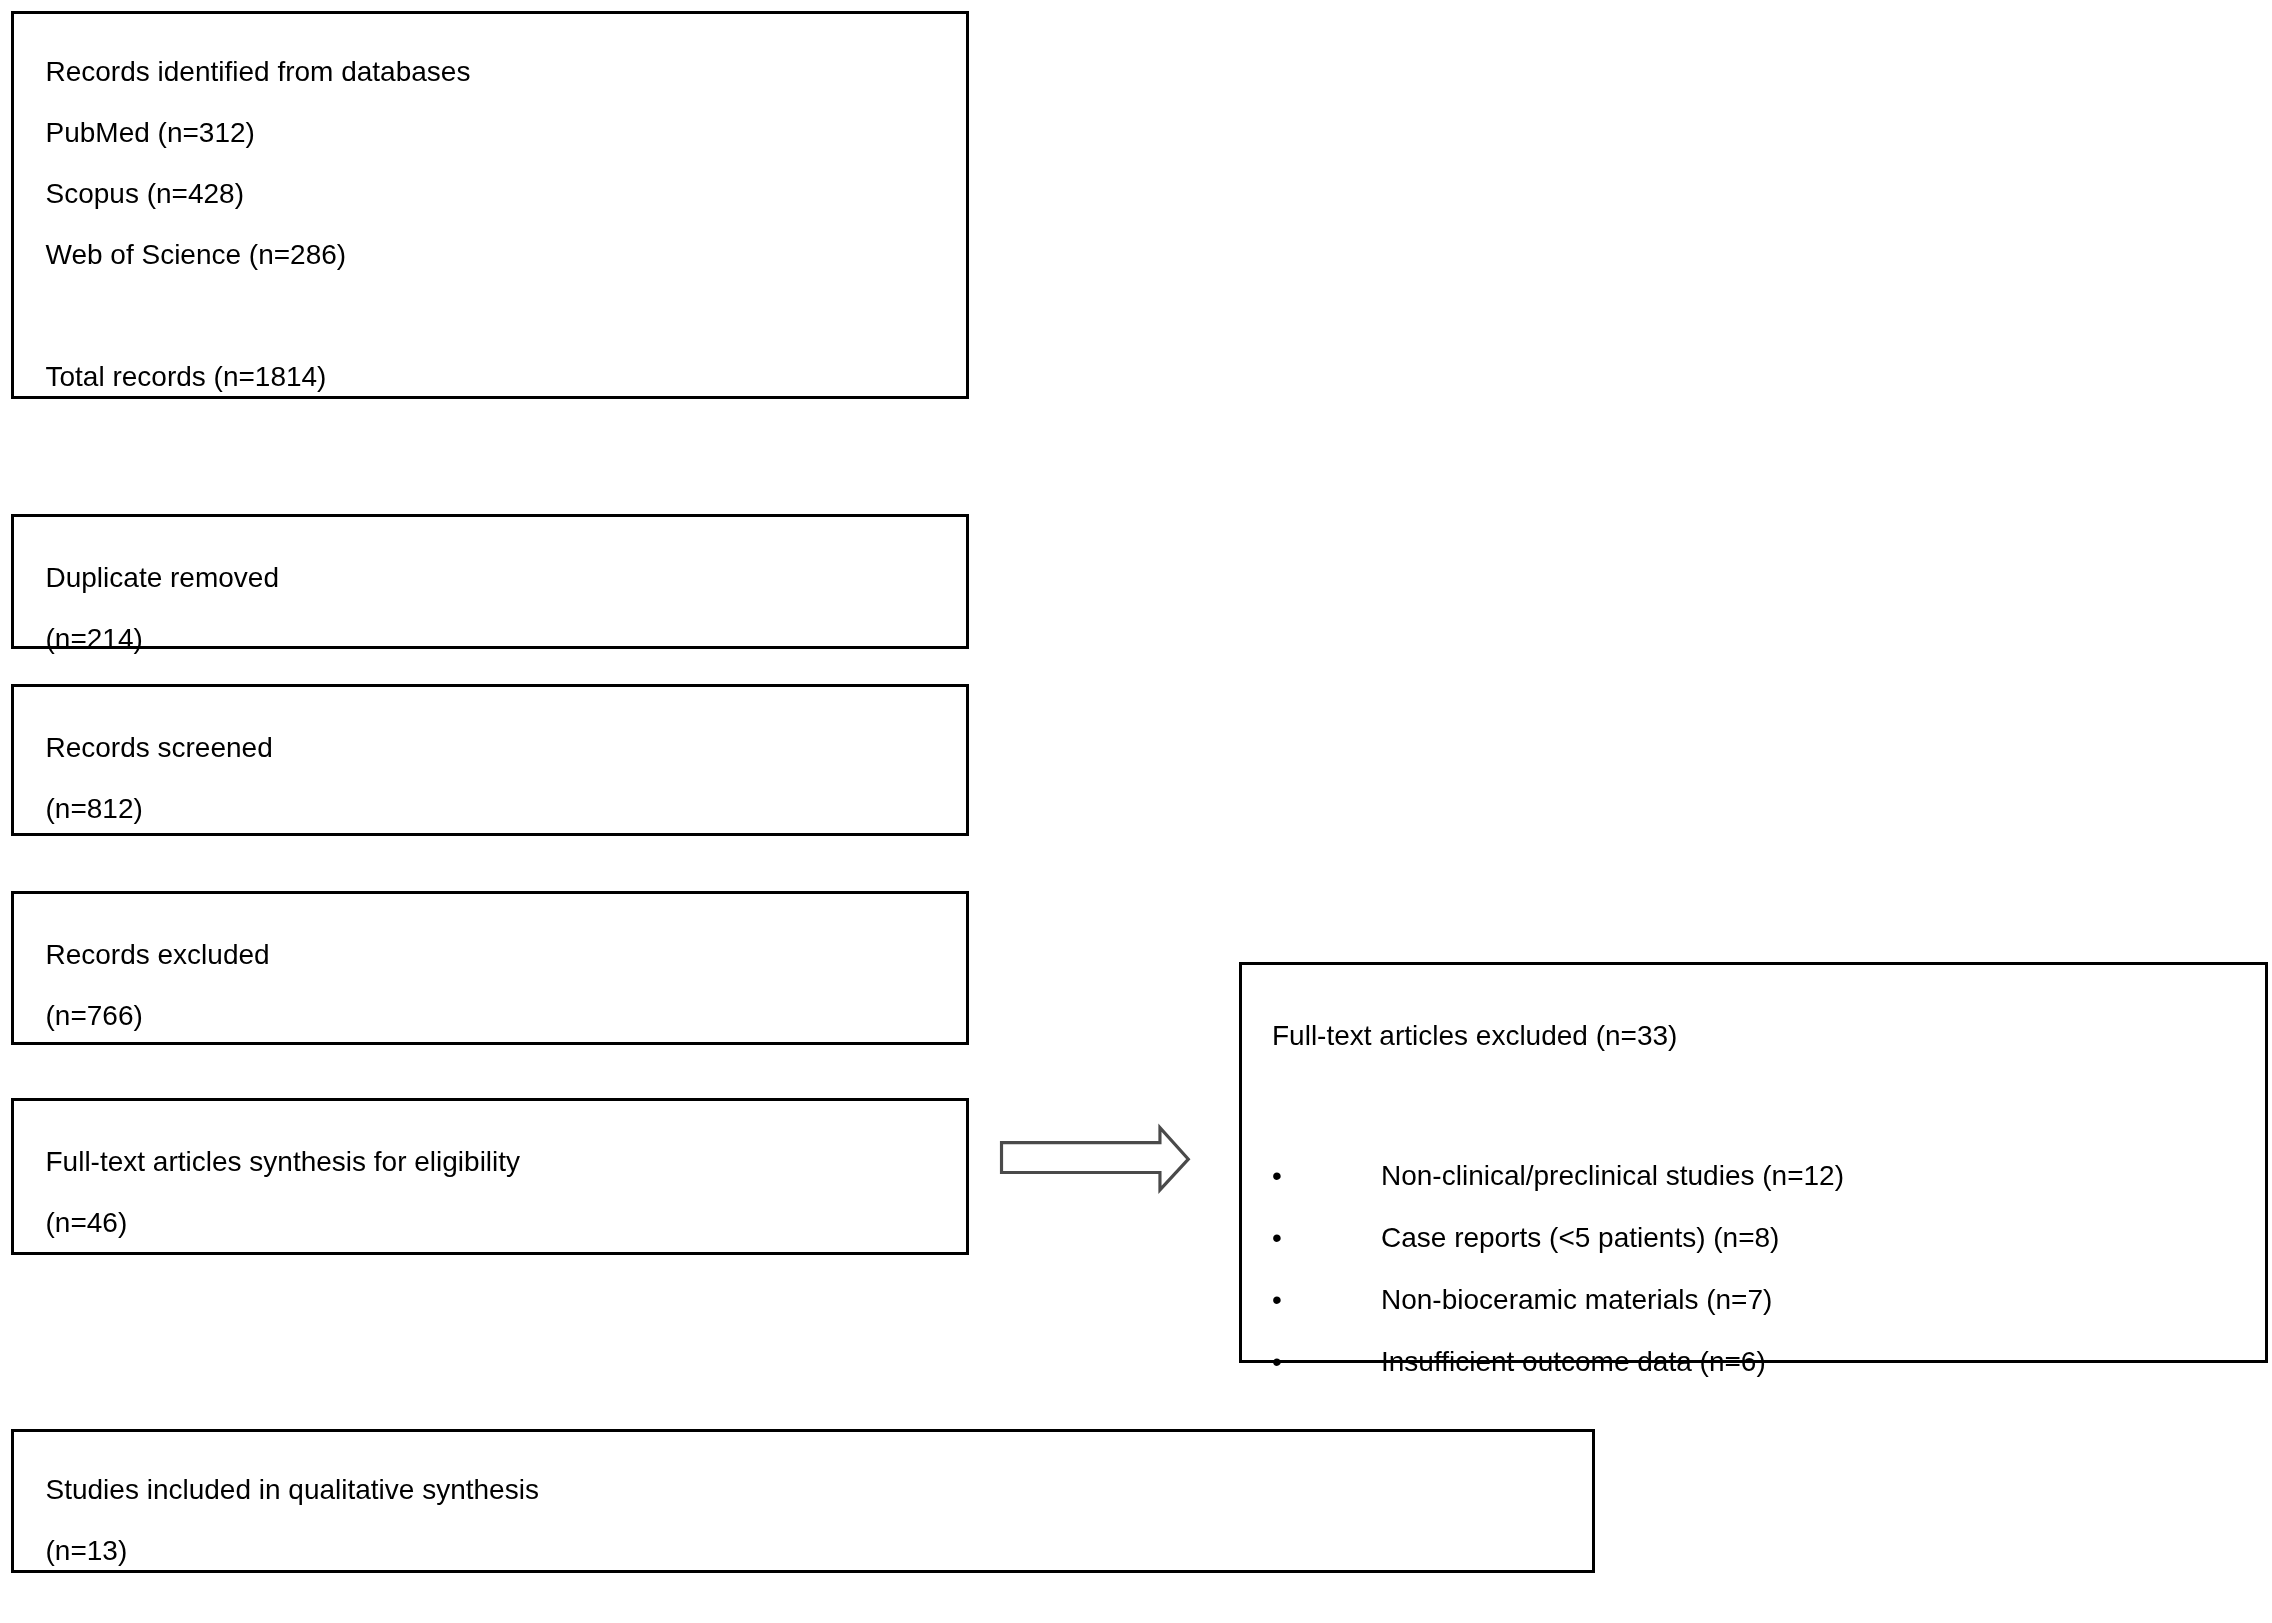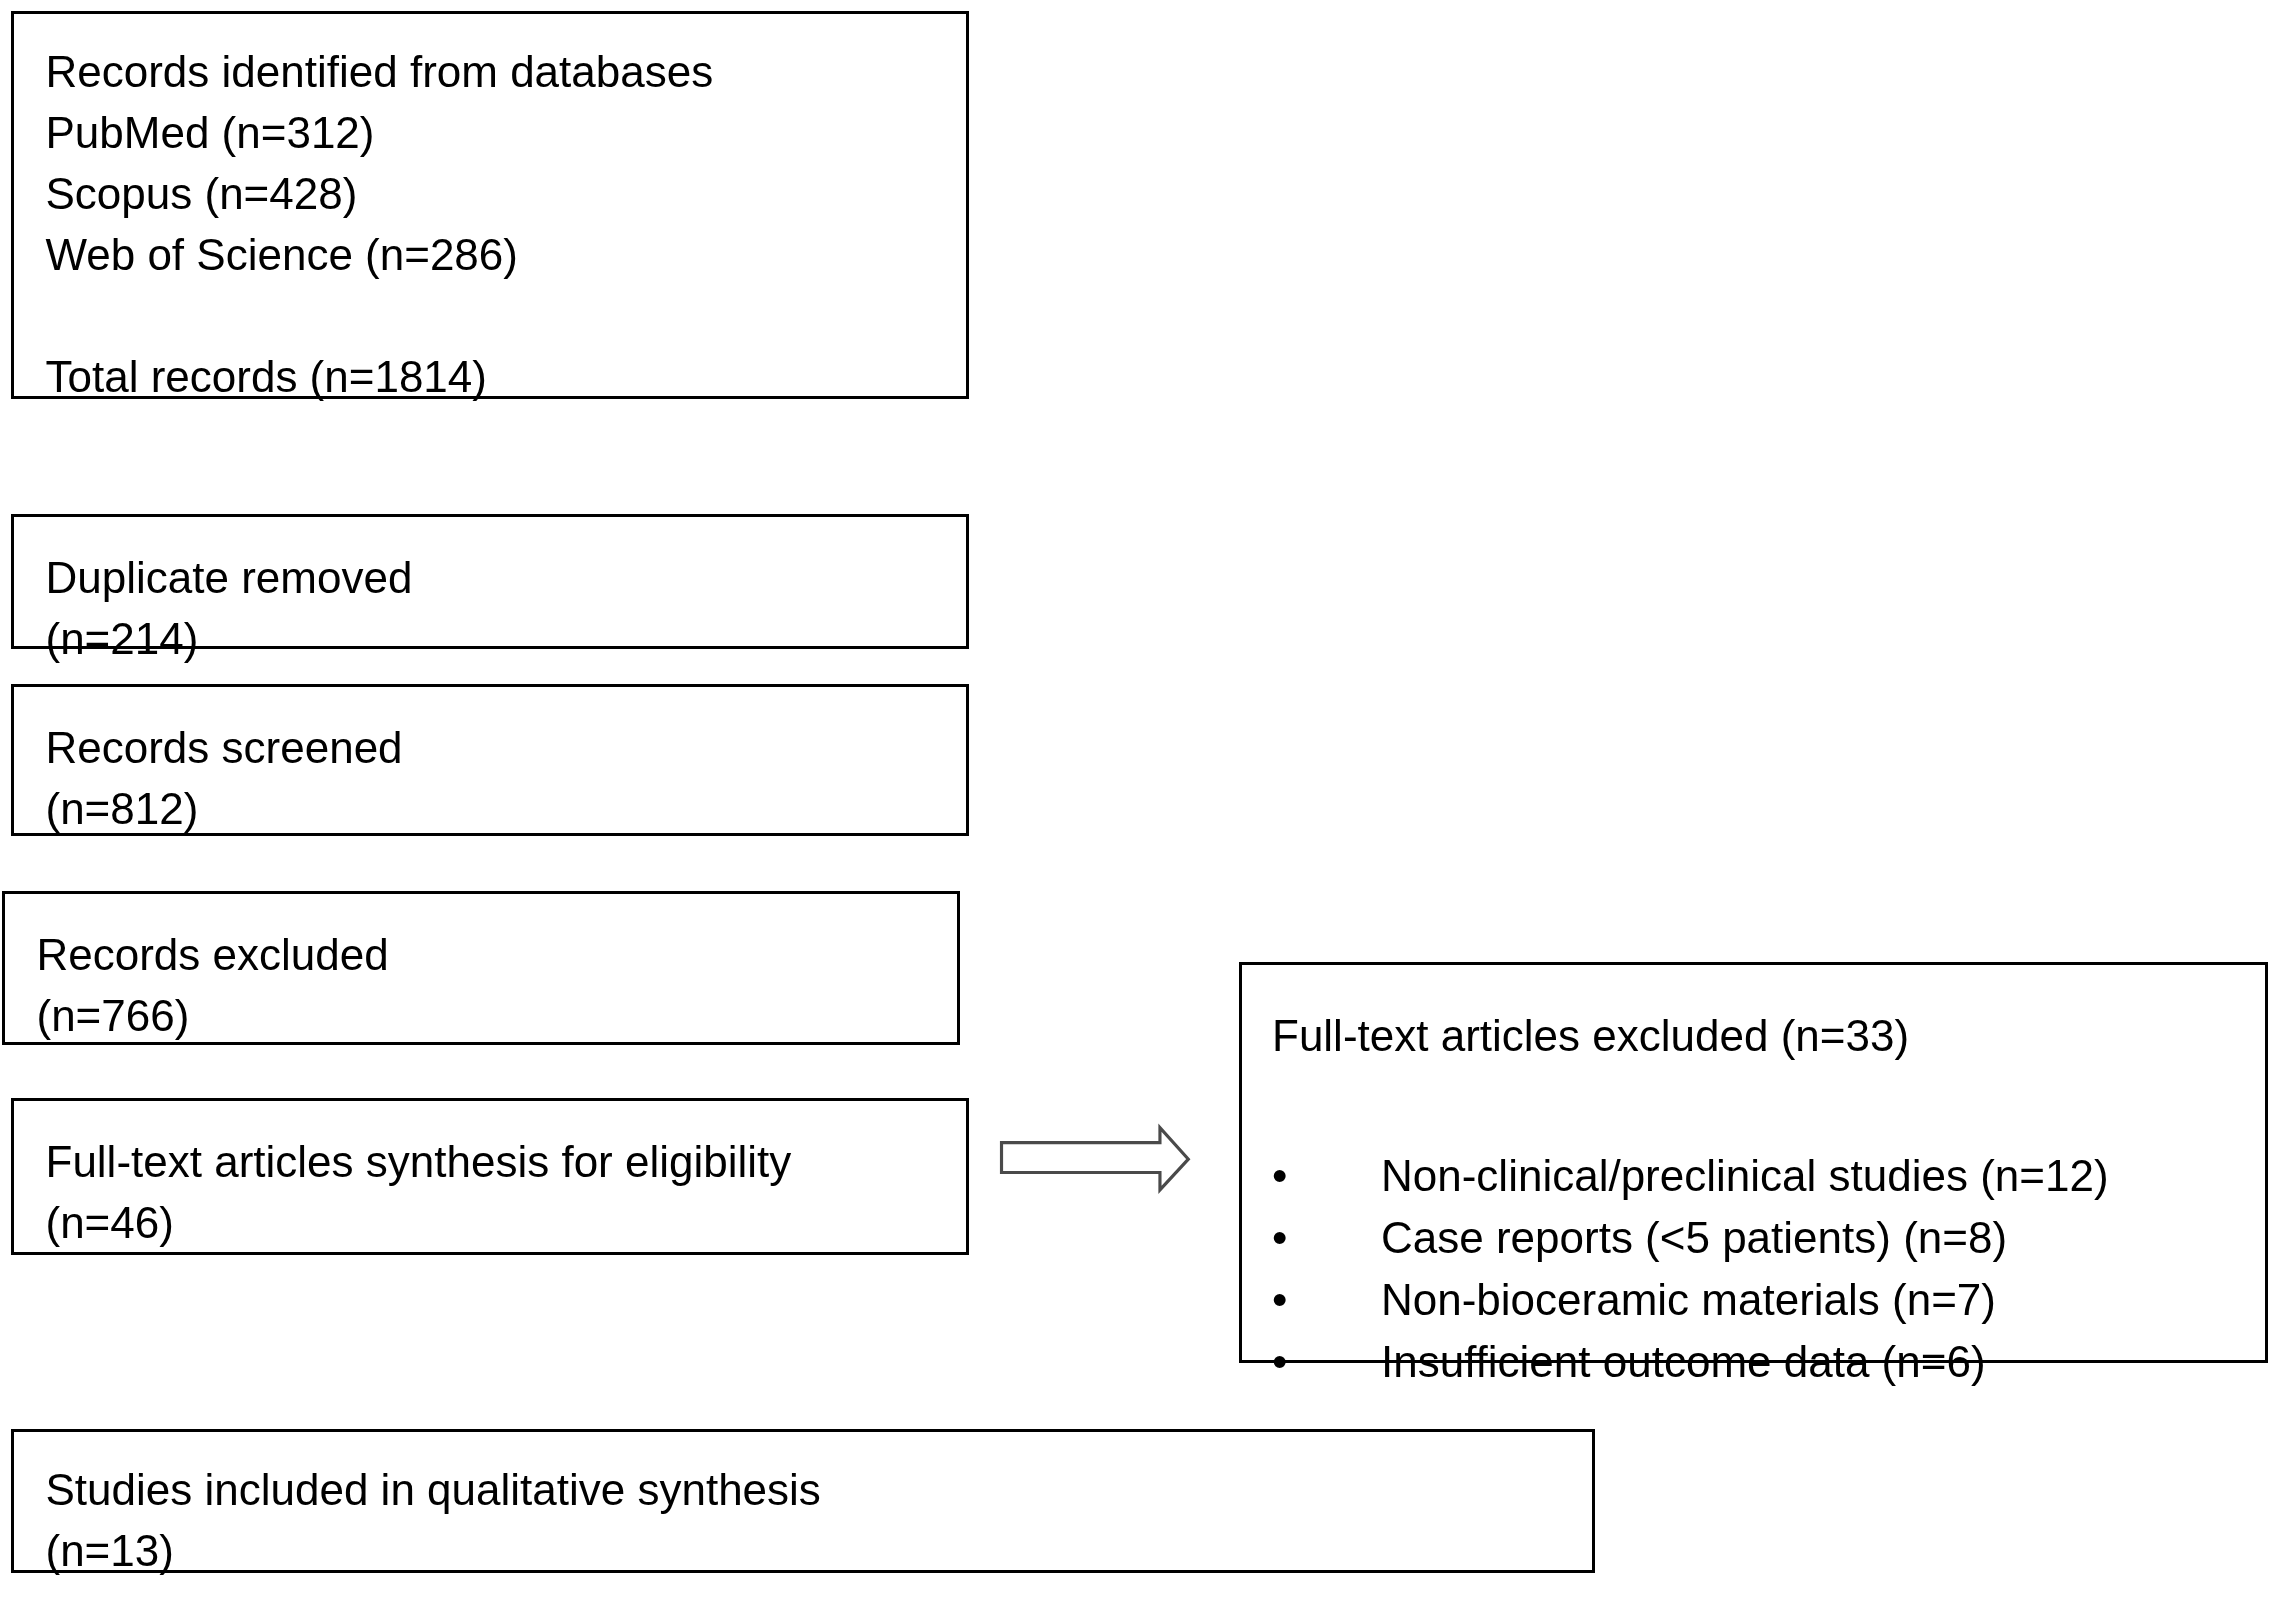"Records identified from databases" .canvas { font-size: 44px -> 28px }
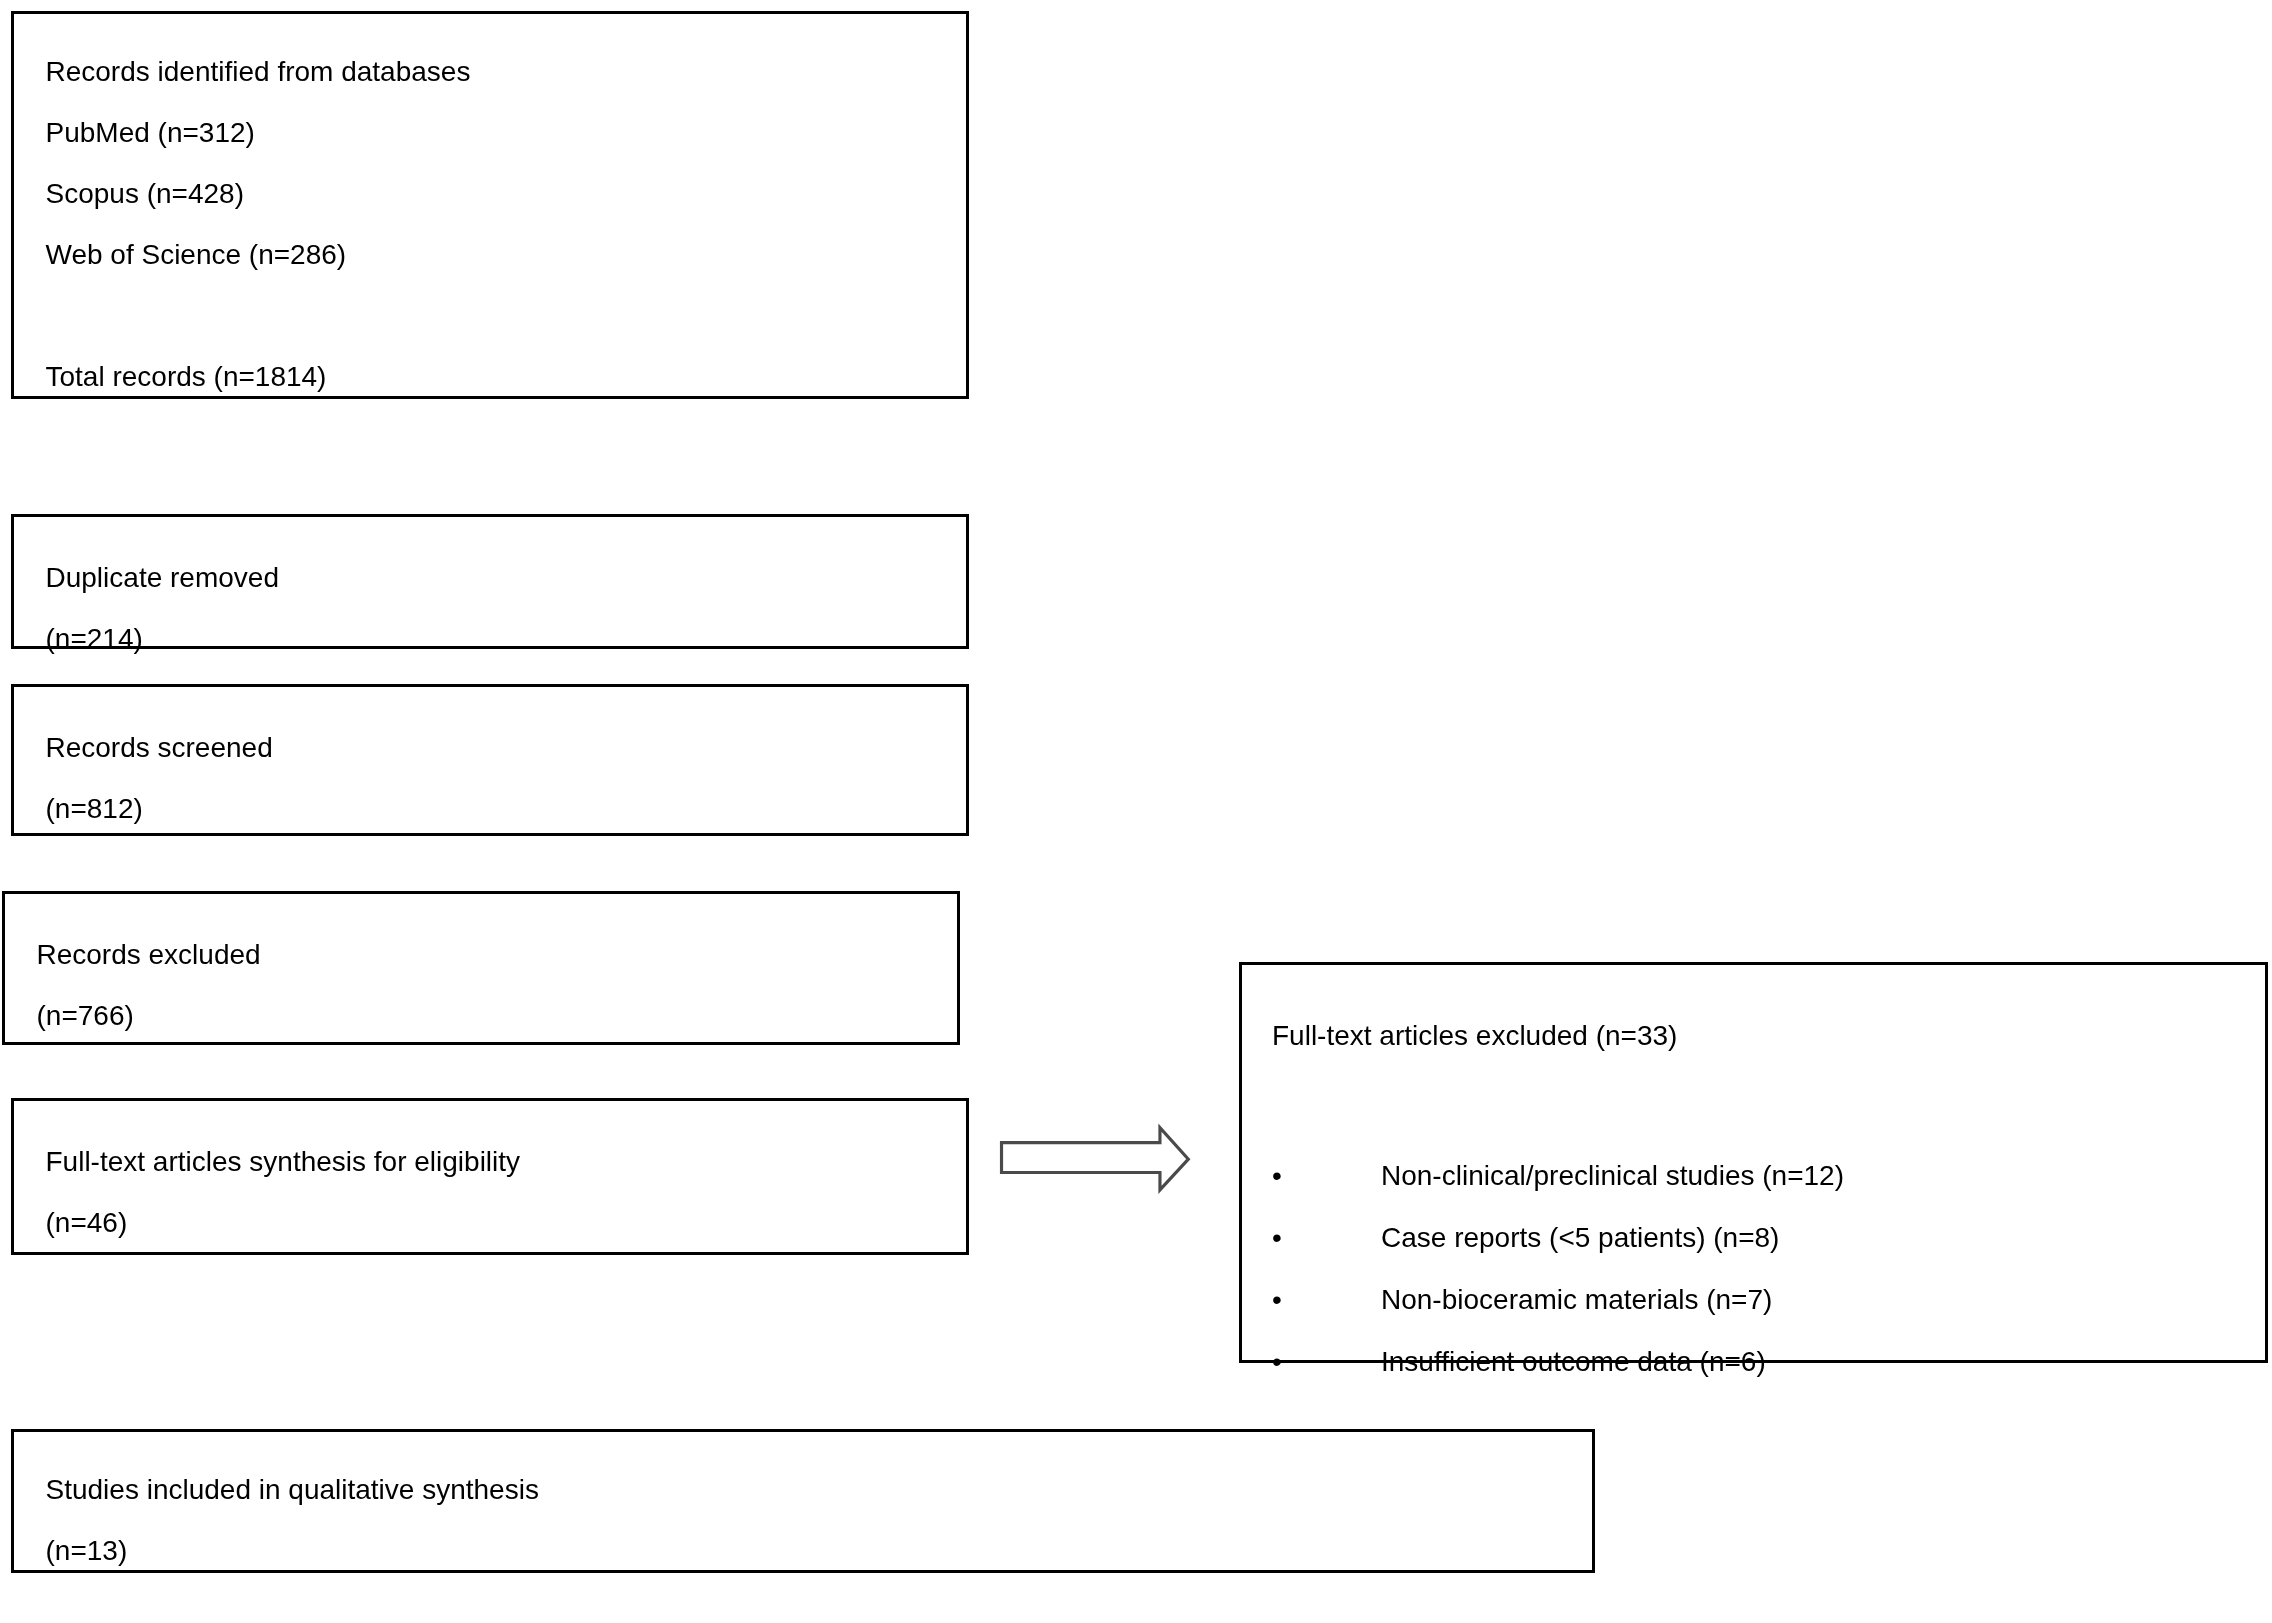"Records excluded" .b-exc { left: 2px -> 11px }
